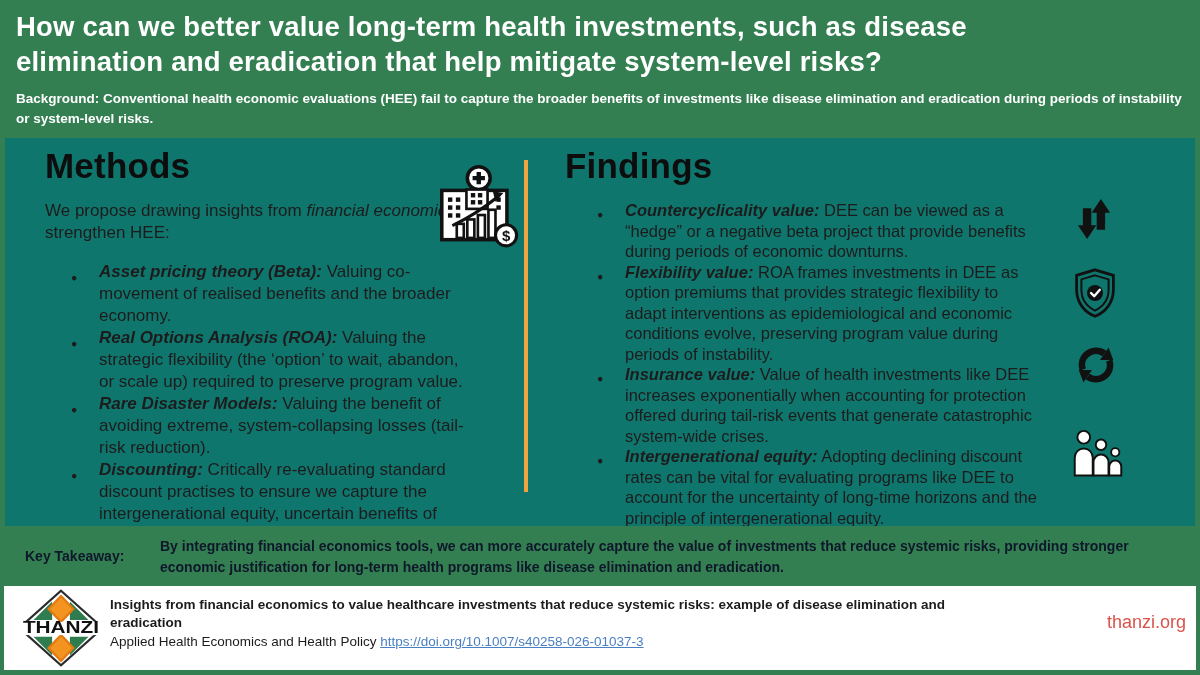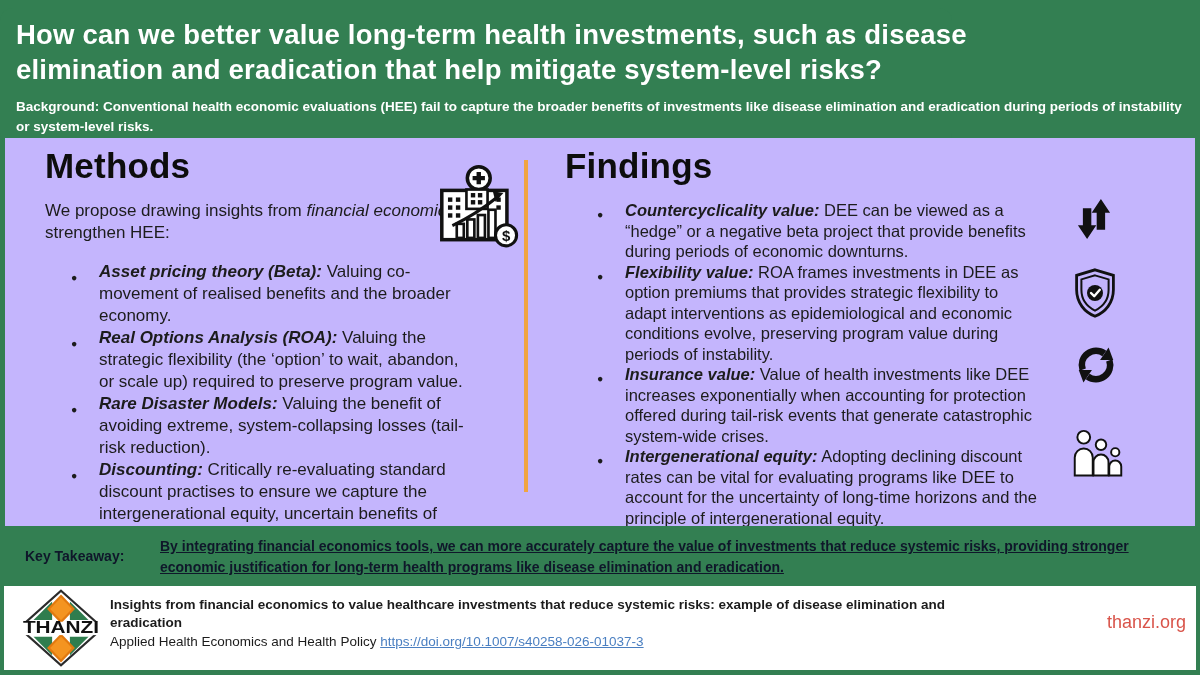"How can we better value" .header { top: 8px -> 0 }
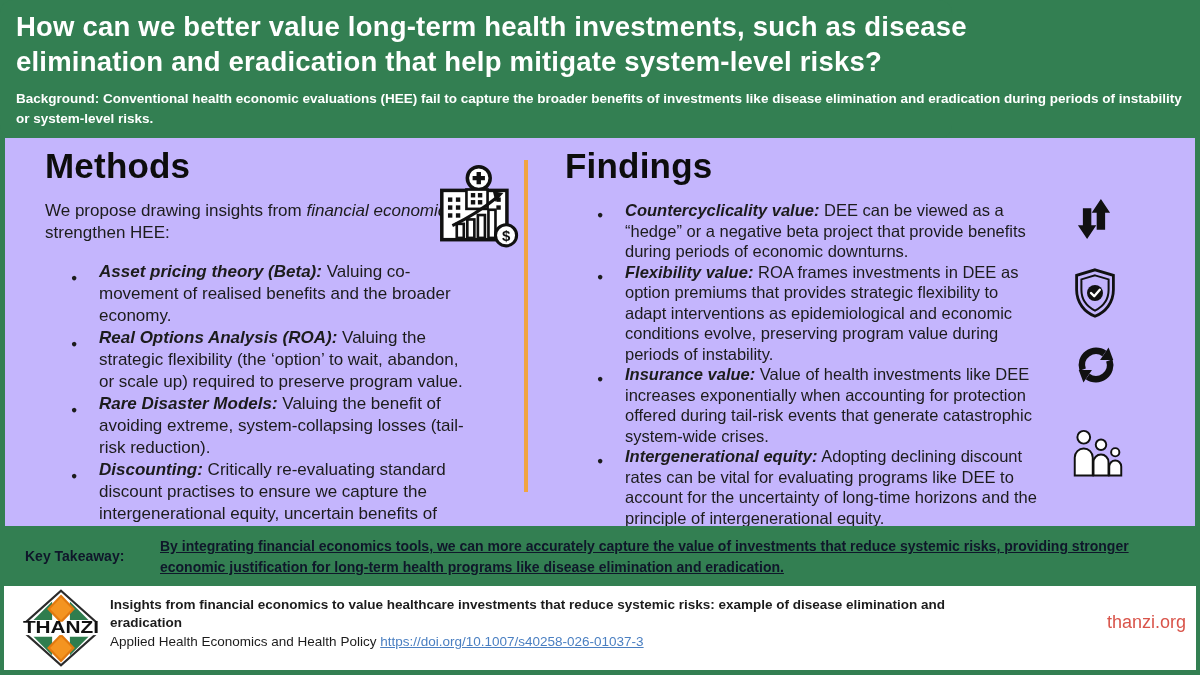"Methods" .content { background: #c4b5fd -> #0f766e }
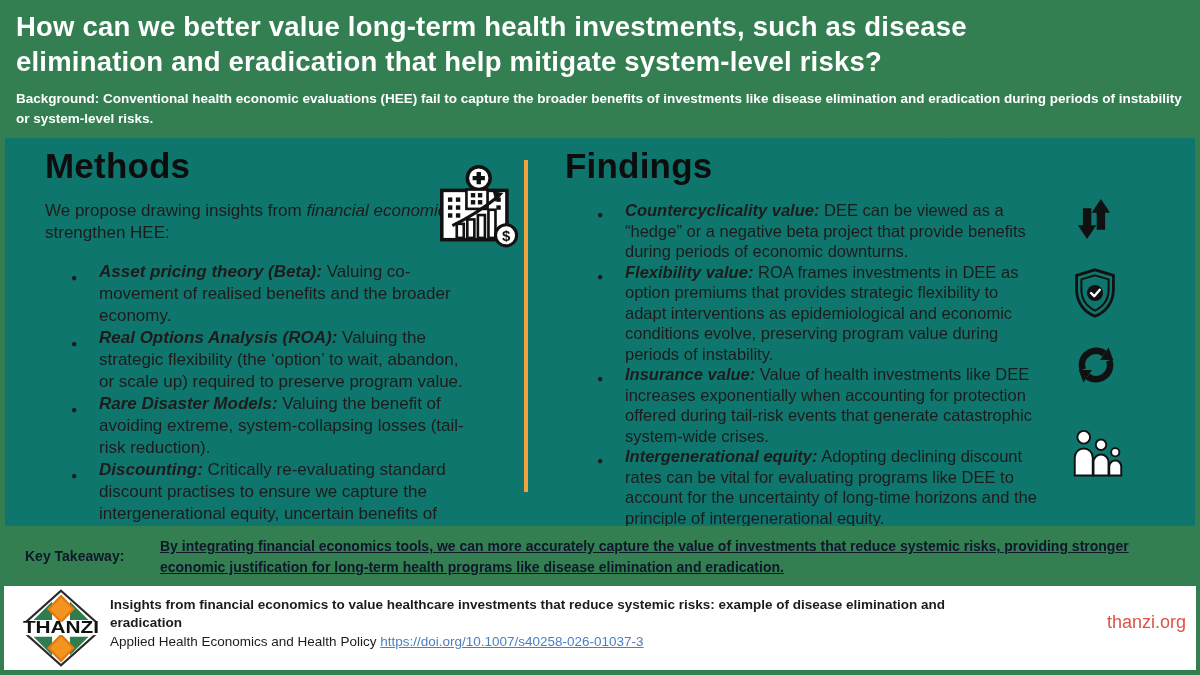"By integrating financial economics" .tk-text { text-decoration: underline -> none }
